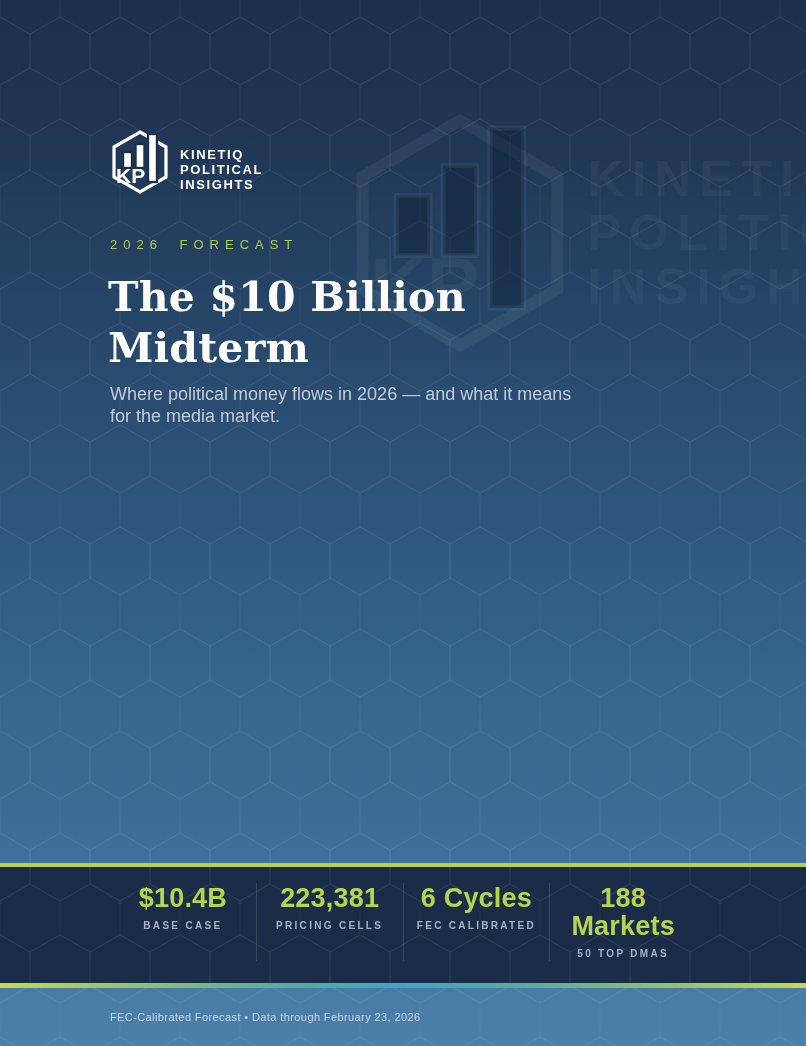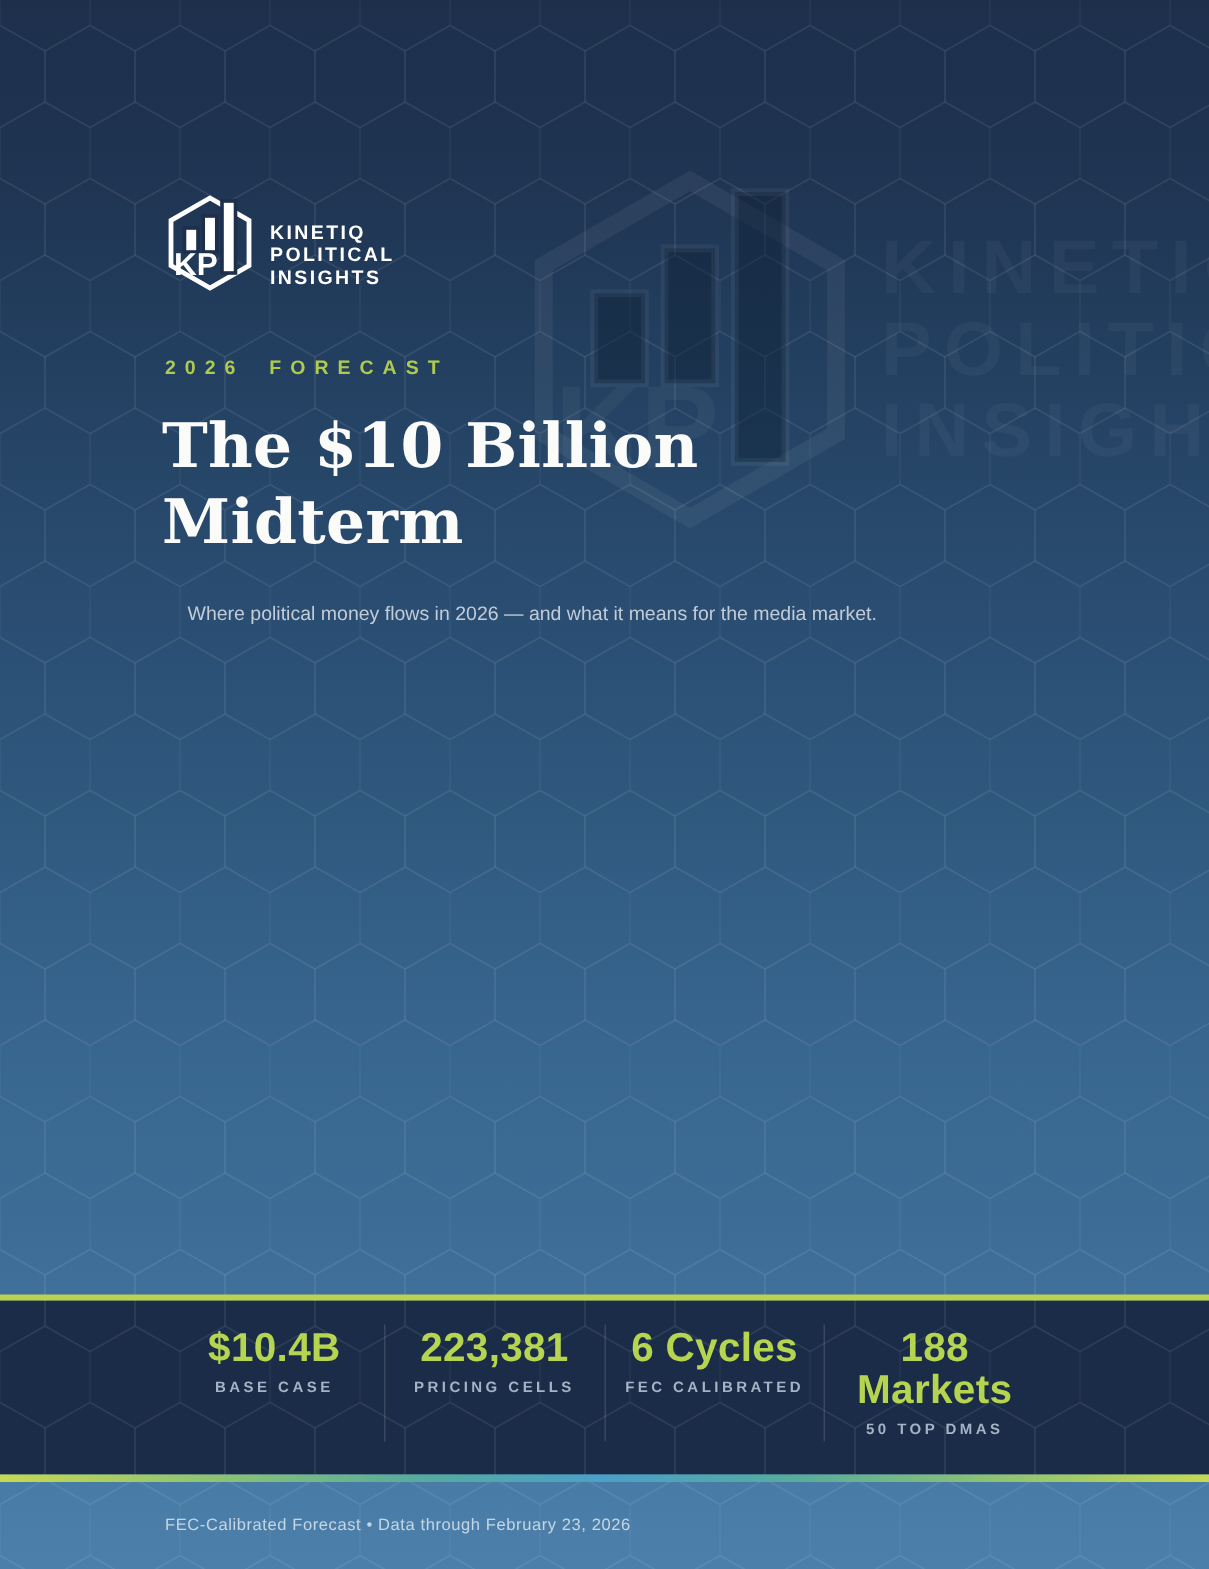"2026 FORECAST" .eyebrow { font-weight: bold -> normal }
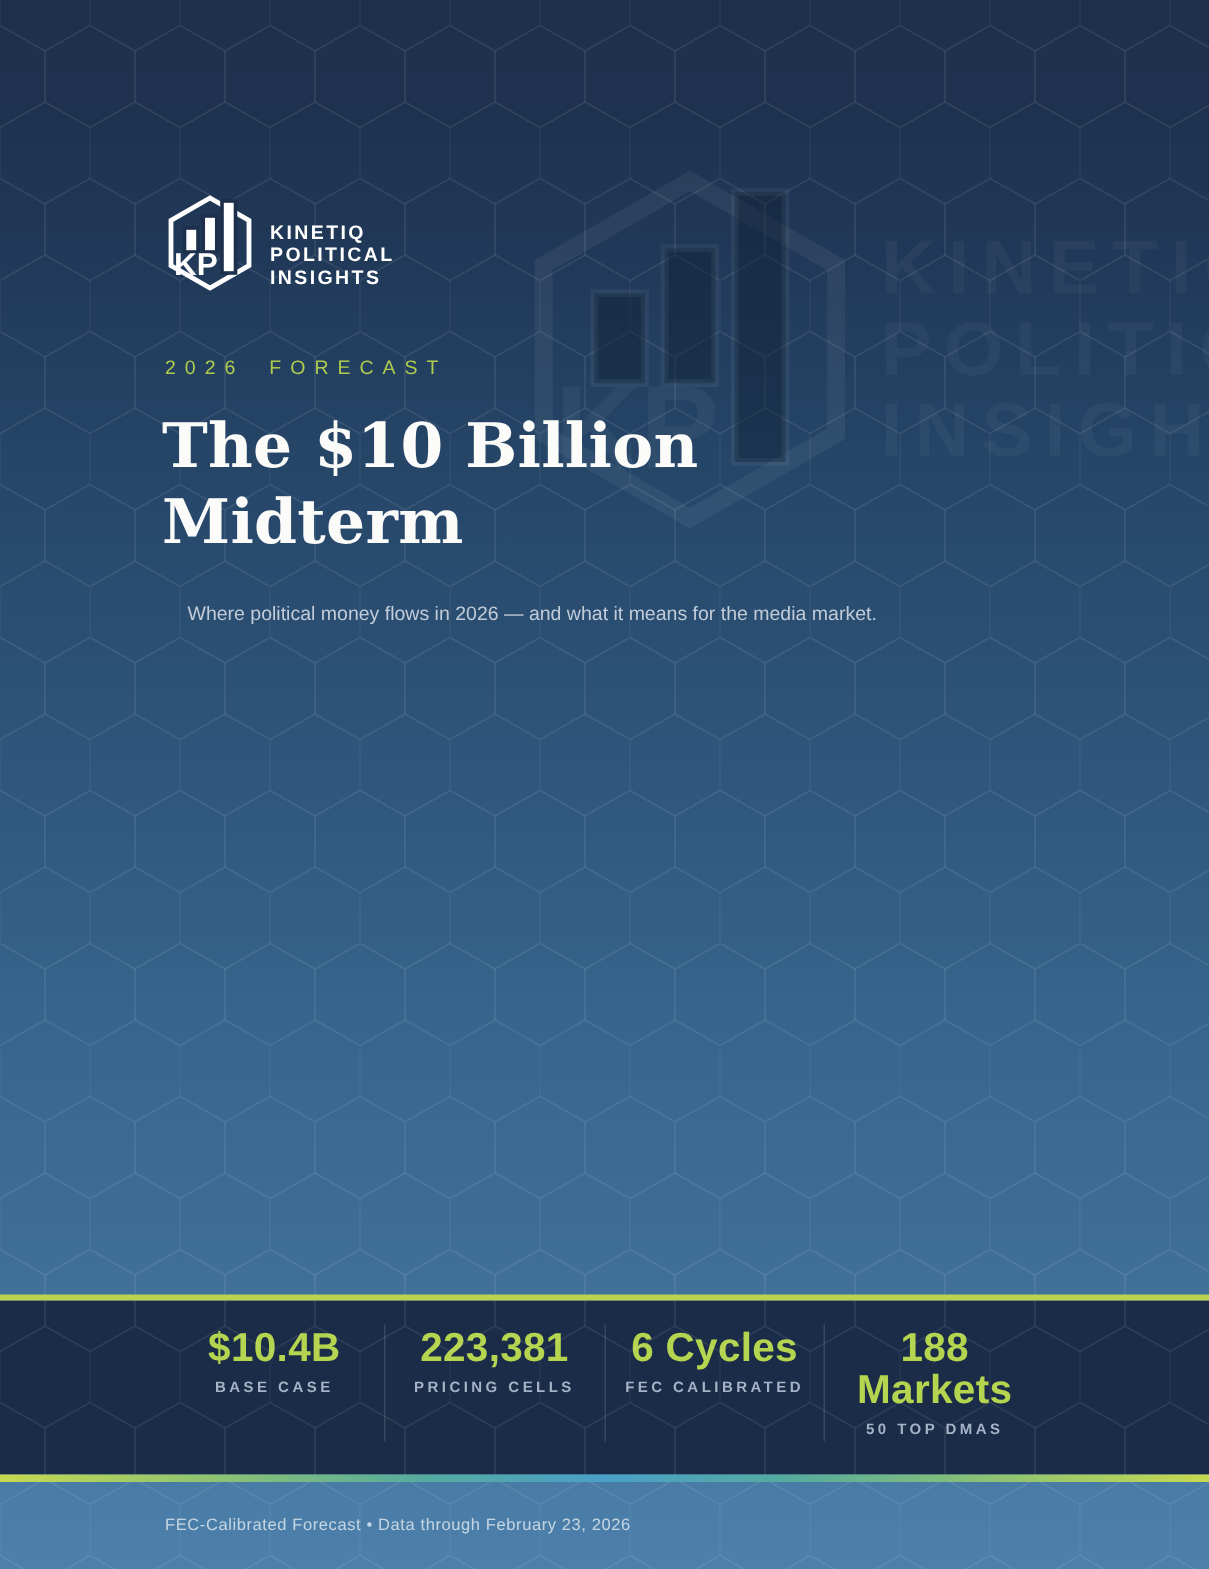"Where political money flows in" .subtitle { font-size: 13px -> 18px; margin: 15px -> 0 }
